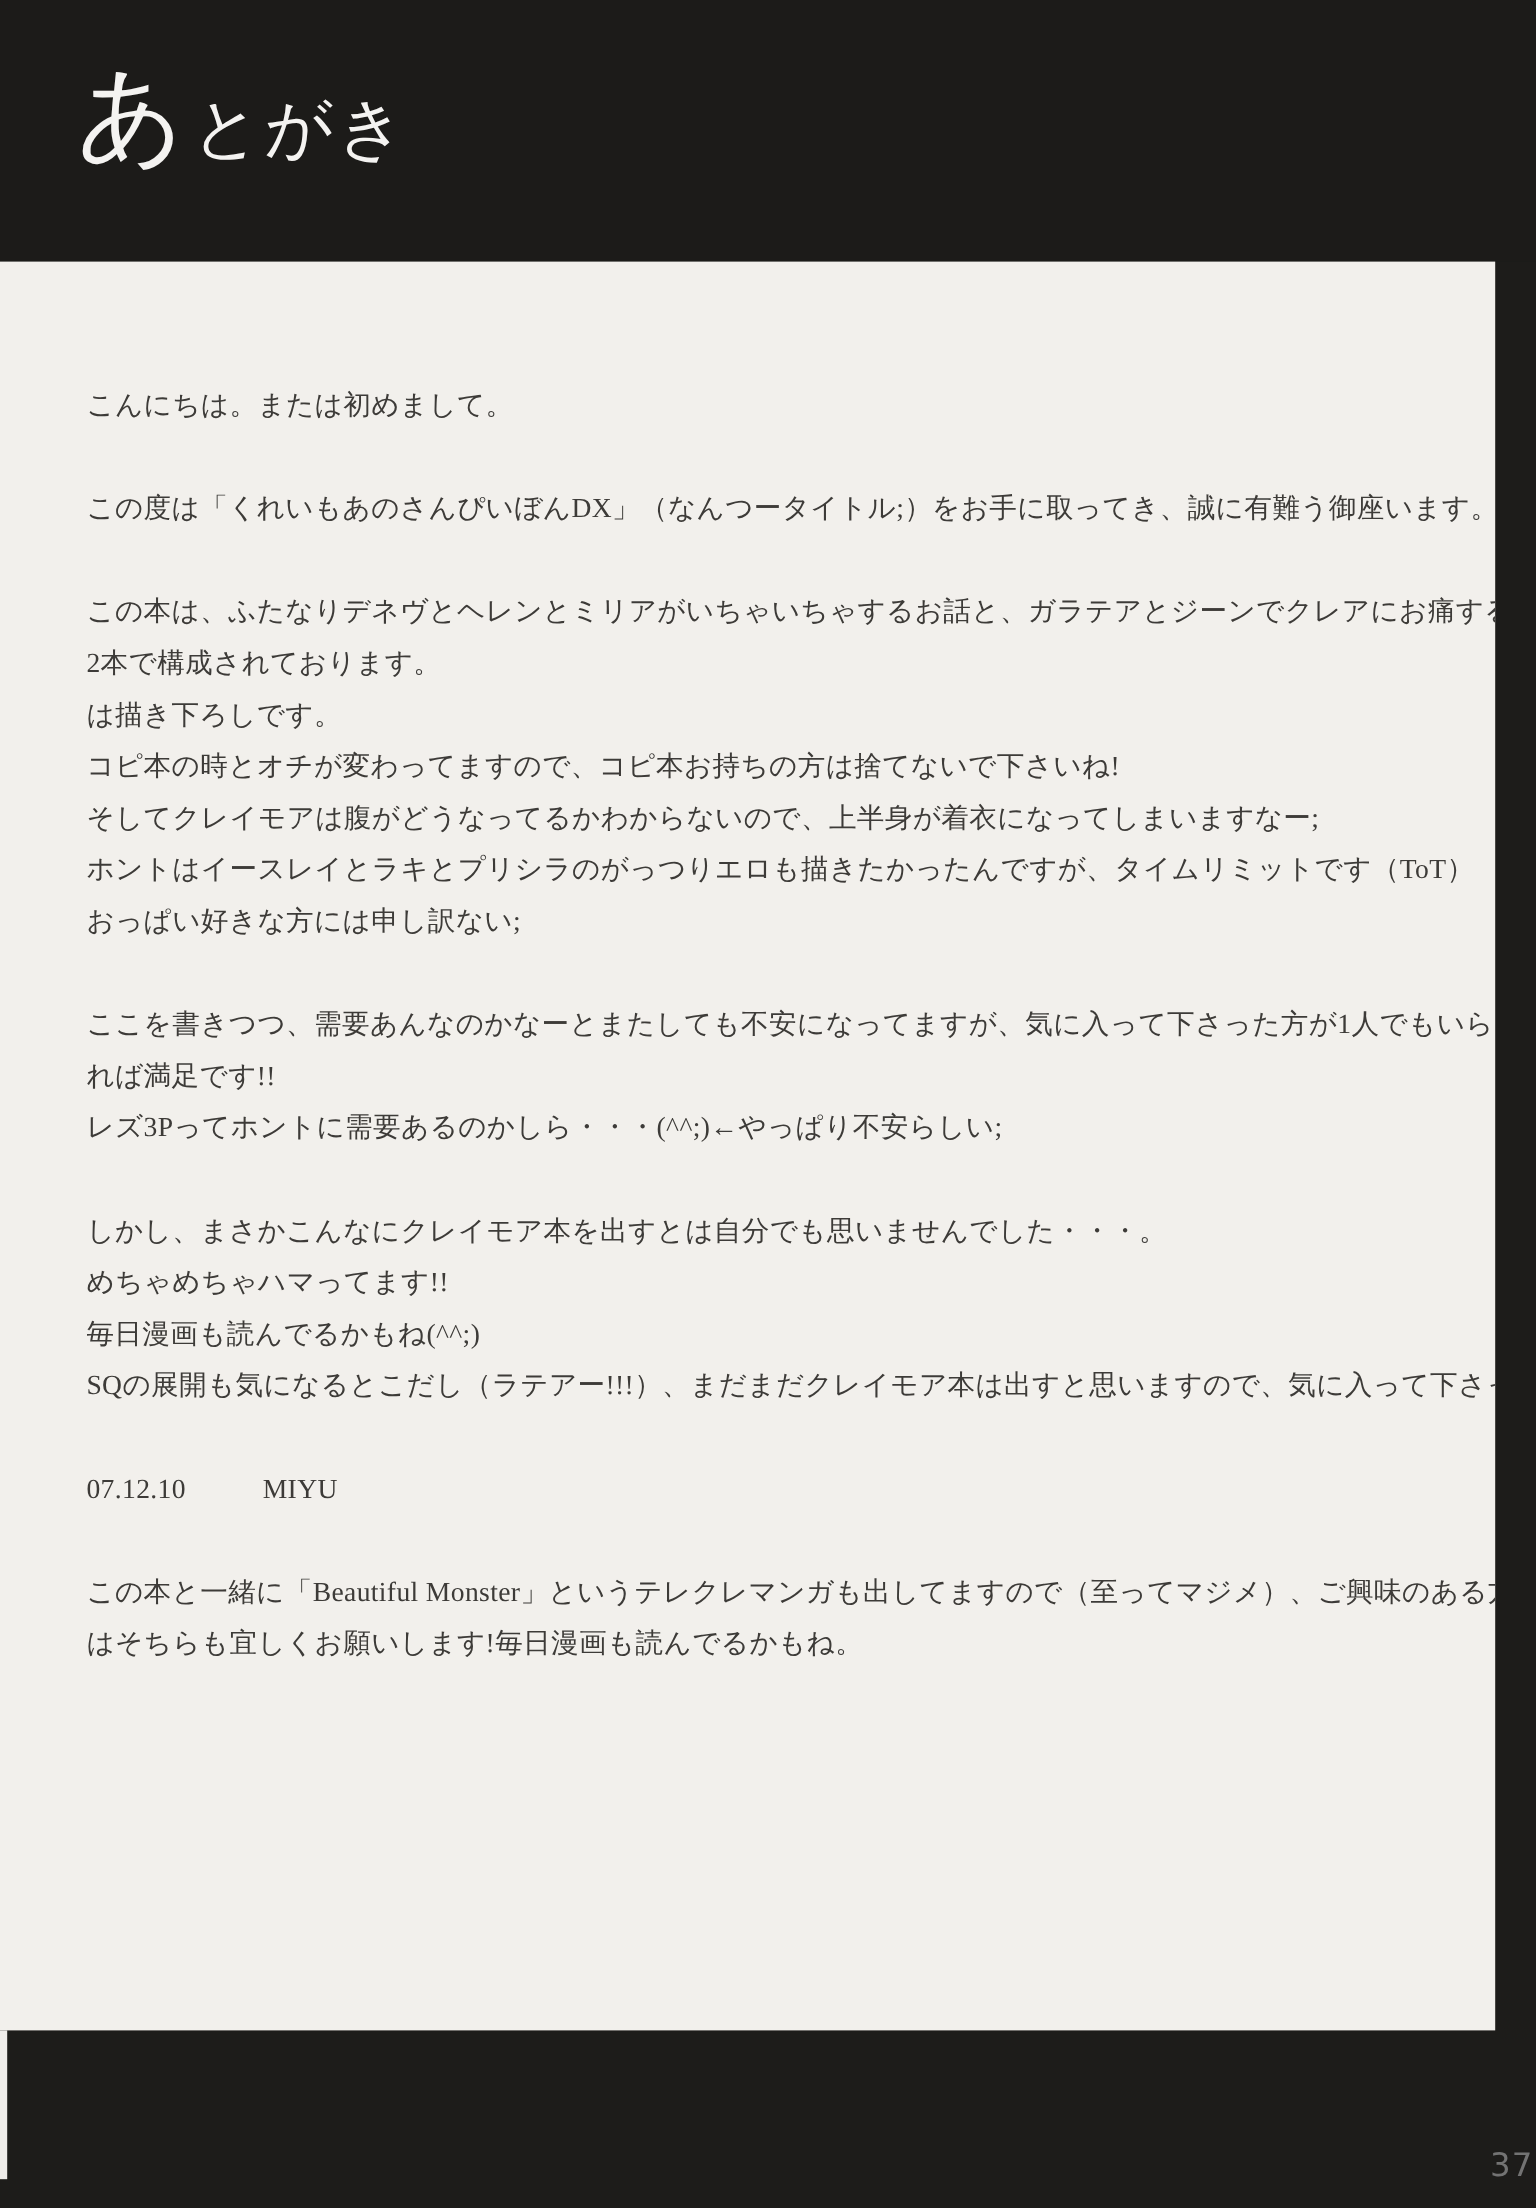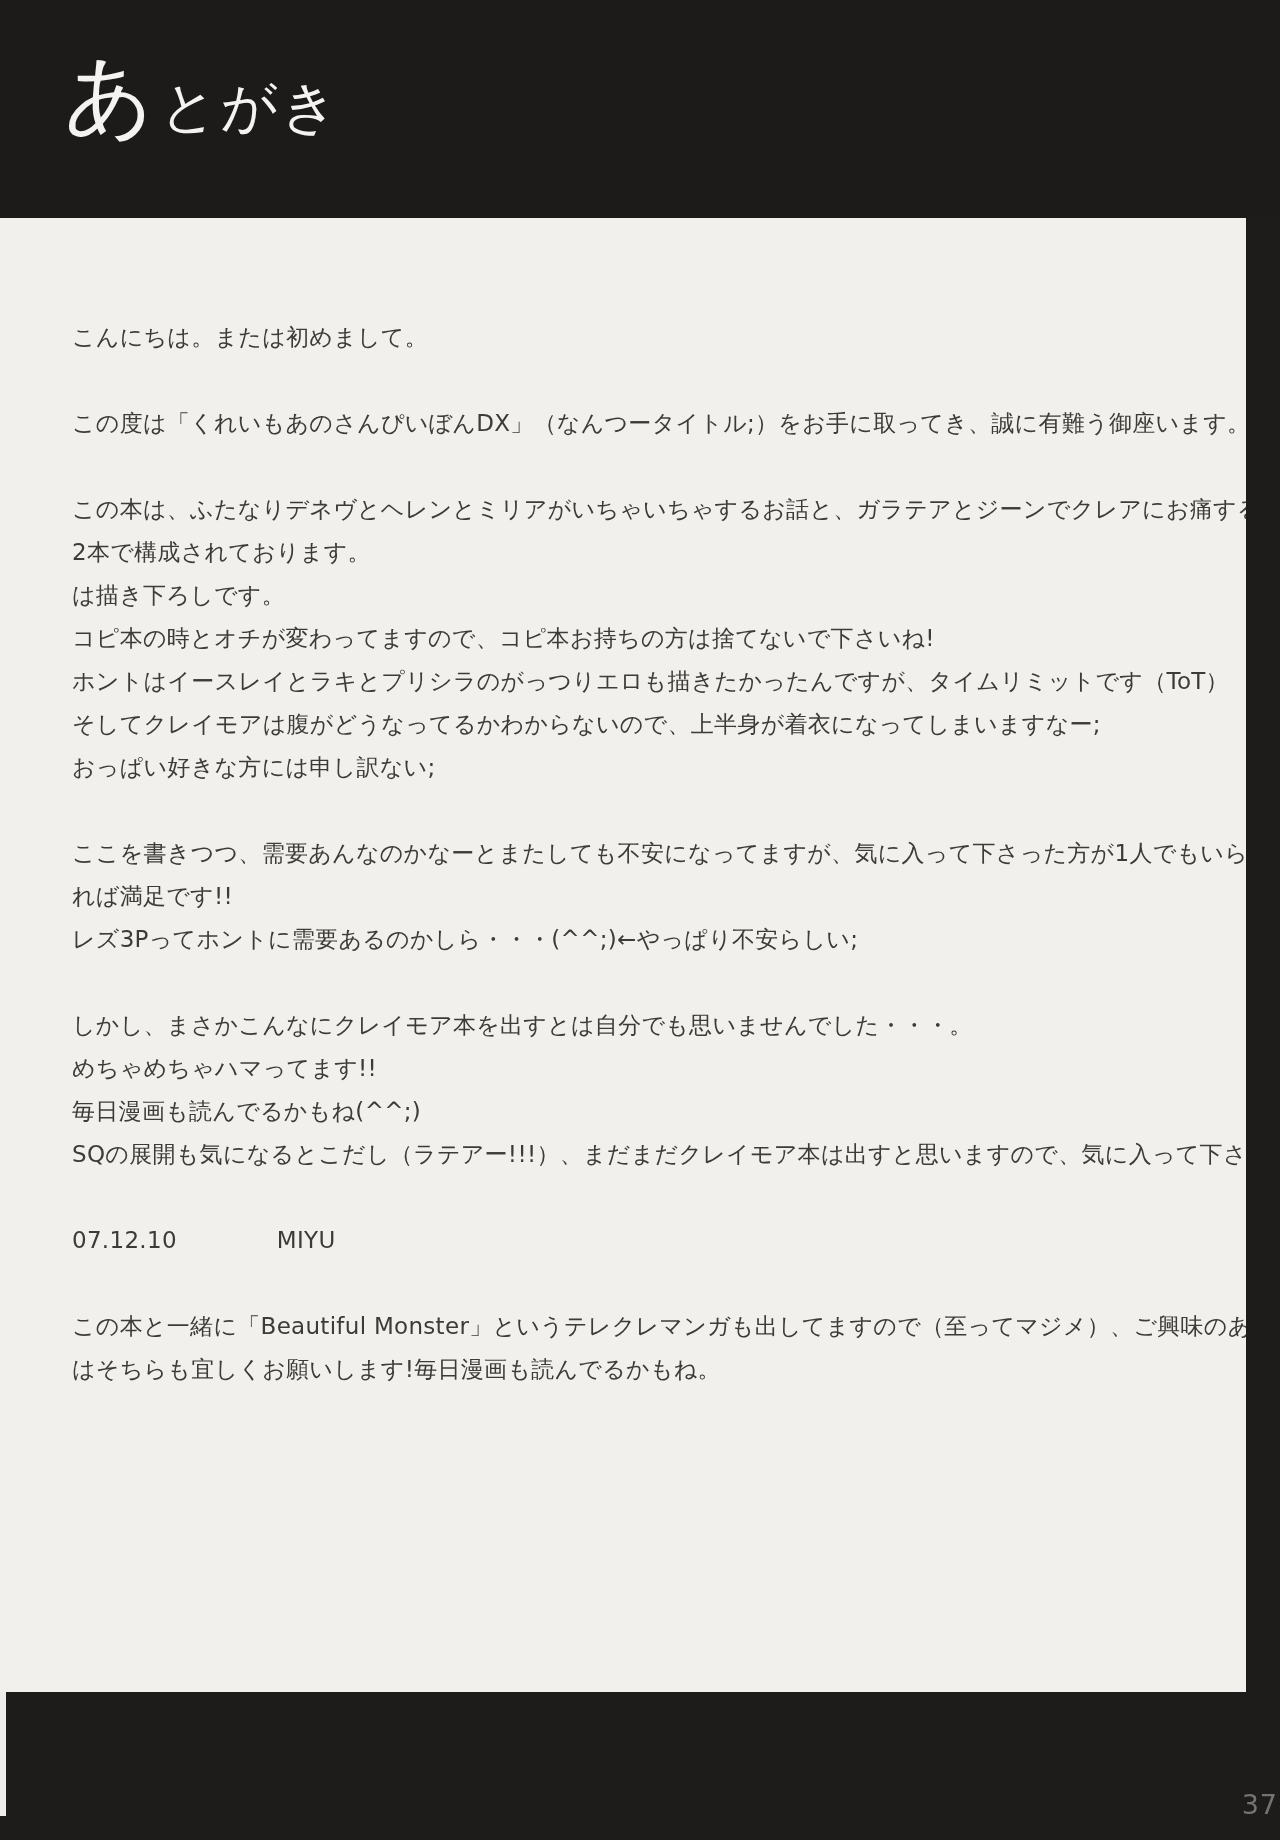"こんにちは。または初めまして。" .text-body { font-family: none -> Liberation Serif, serif }
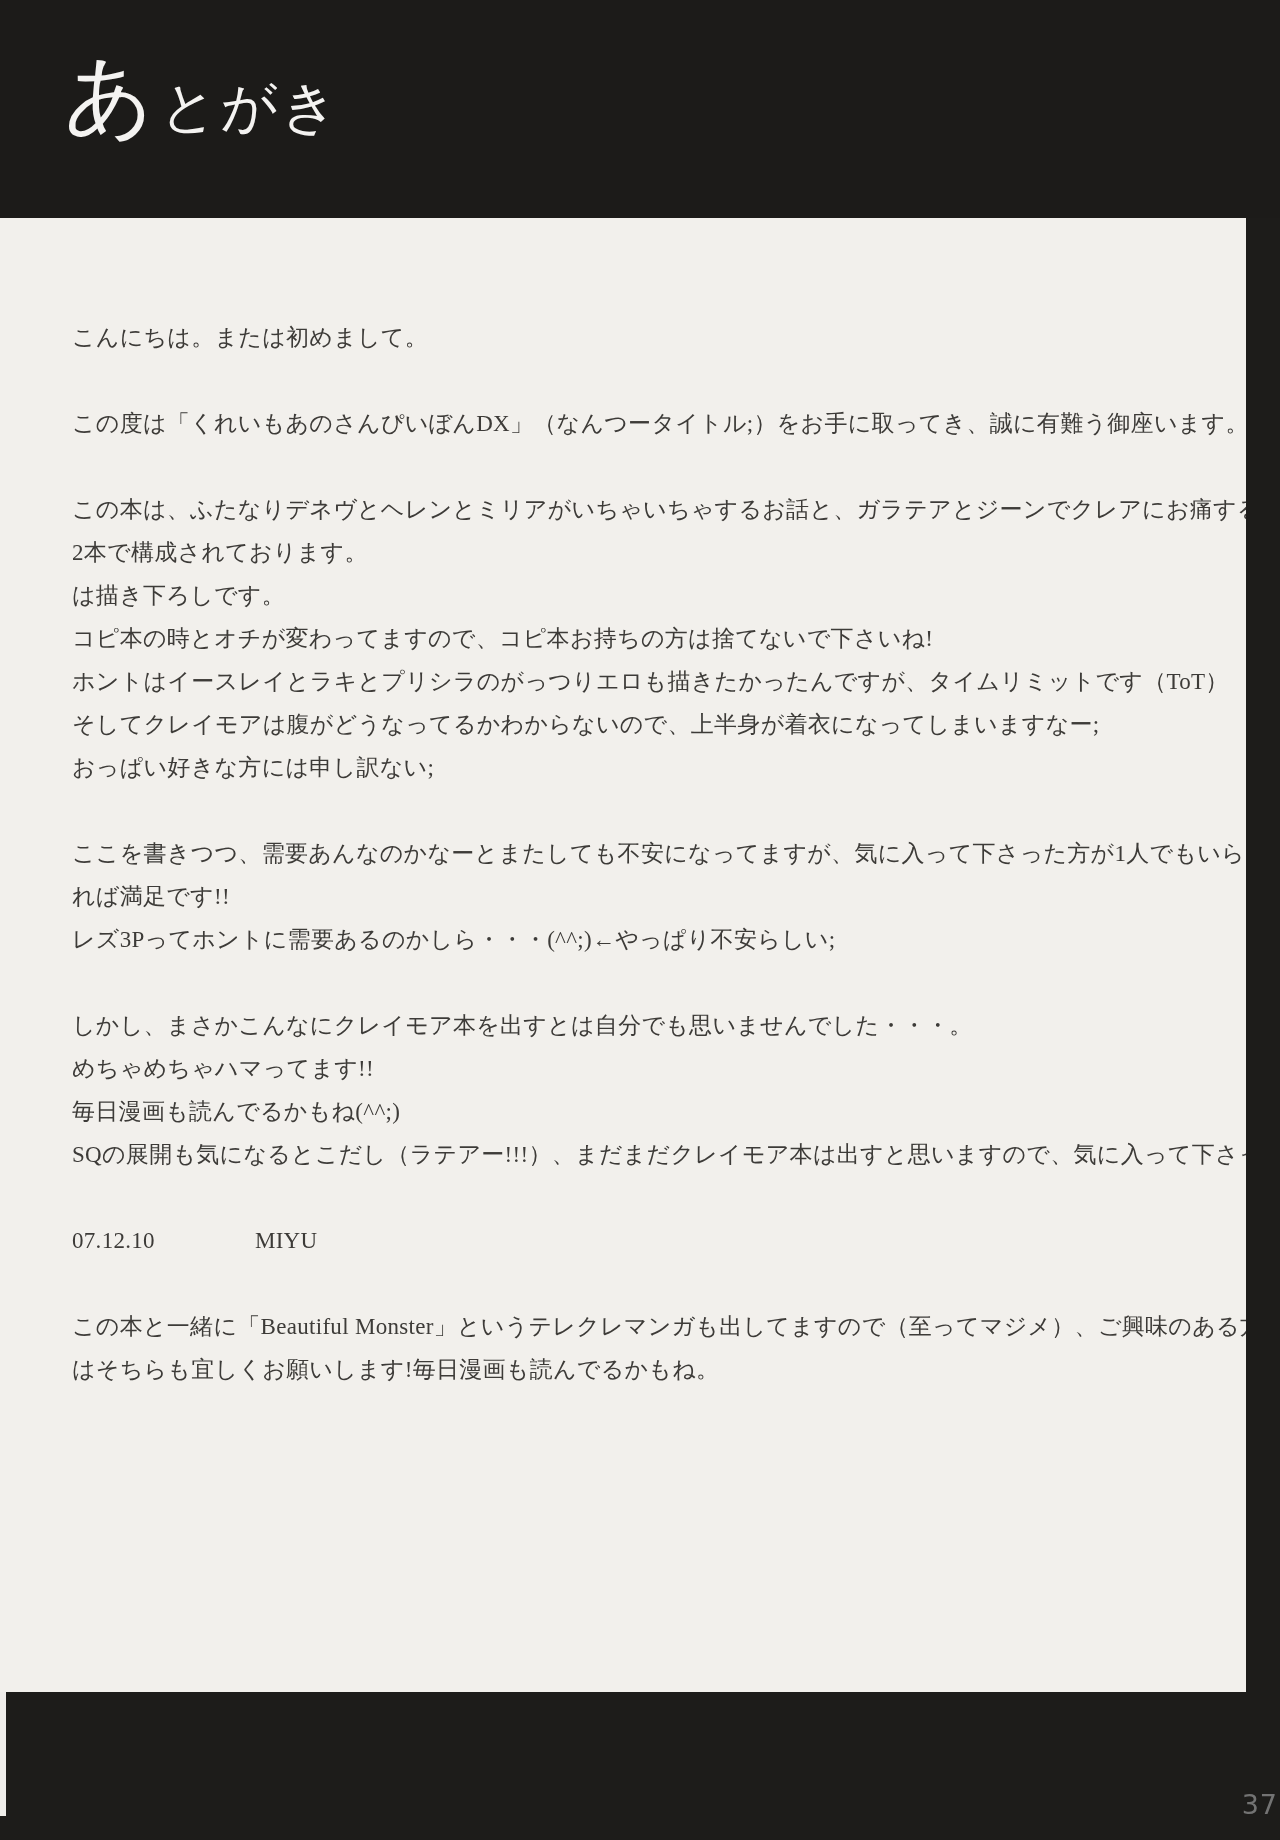"ホントはイースレイとラキとプリシラのがっつりエロも描きたかったんですが、タイムリ" div.line { order: before "そしてクレイモアは腹がどうなってるかわからないので、上半身が着衣になってしまいま" -> after "そしてクレイモアは腹がどうなってるかわからないので、上半身が着衣になってしまいま" }
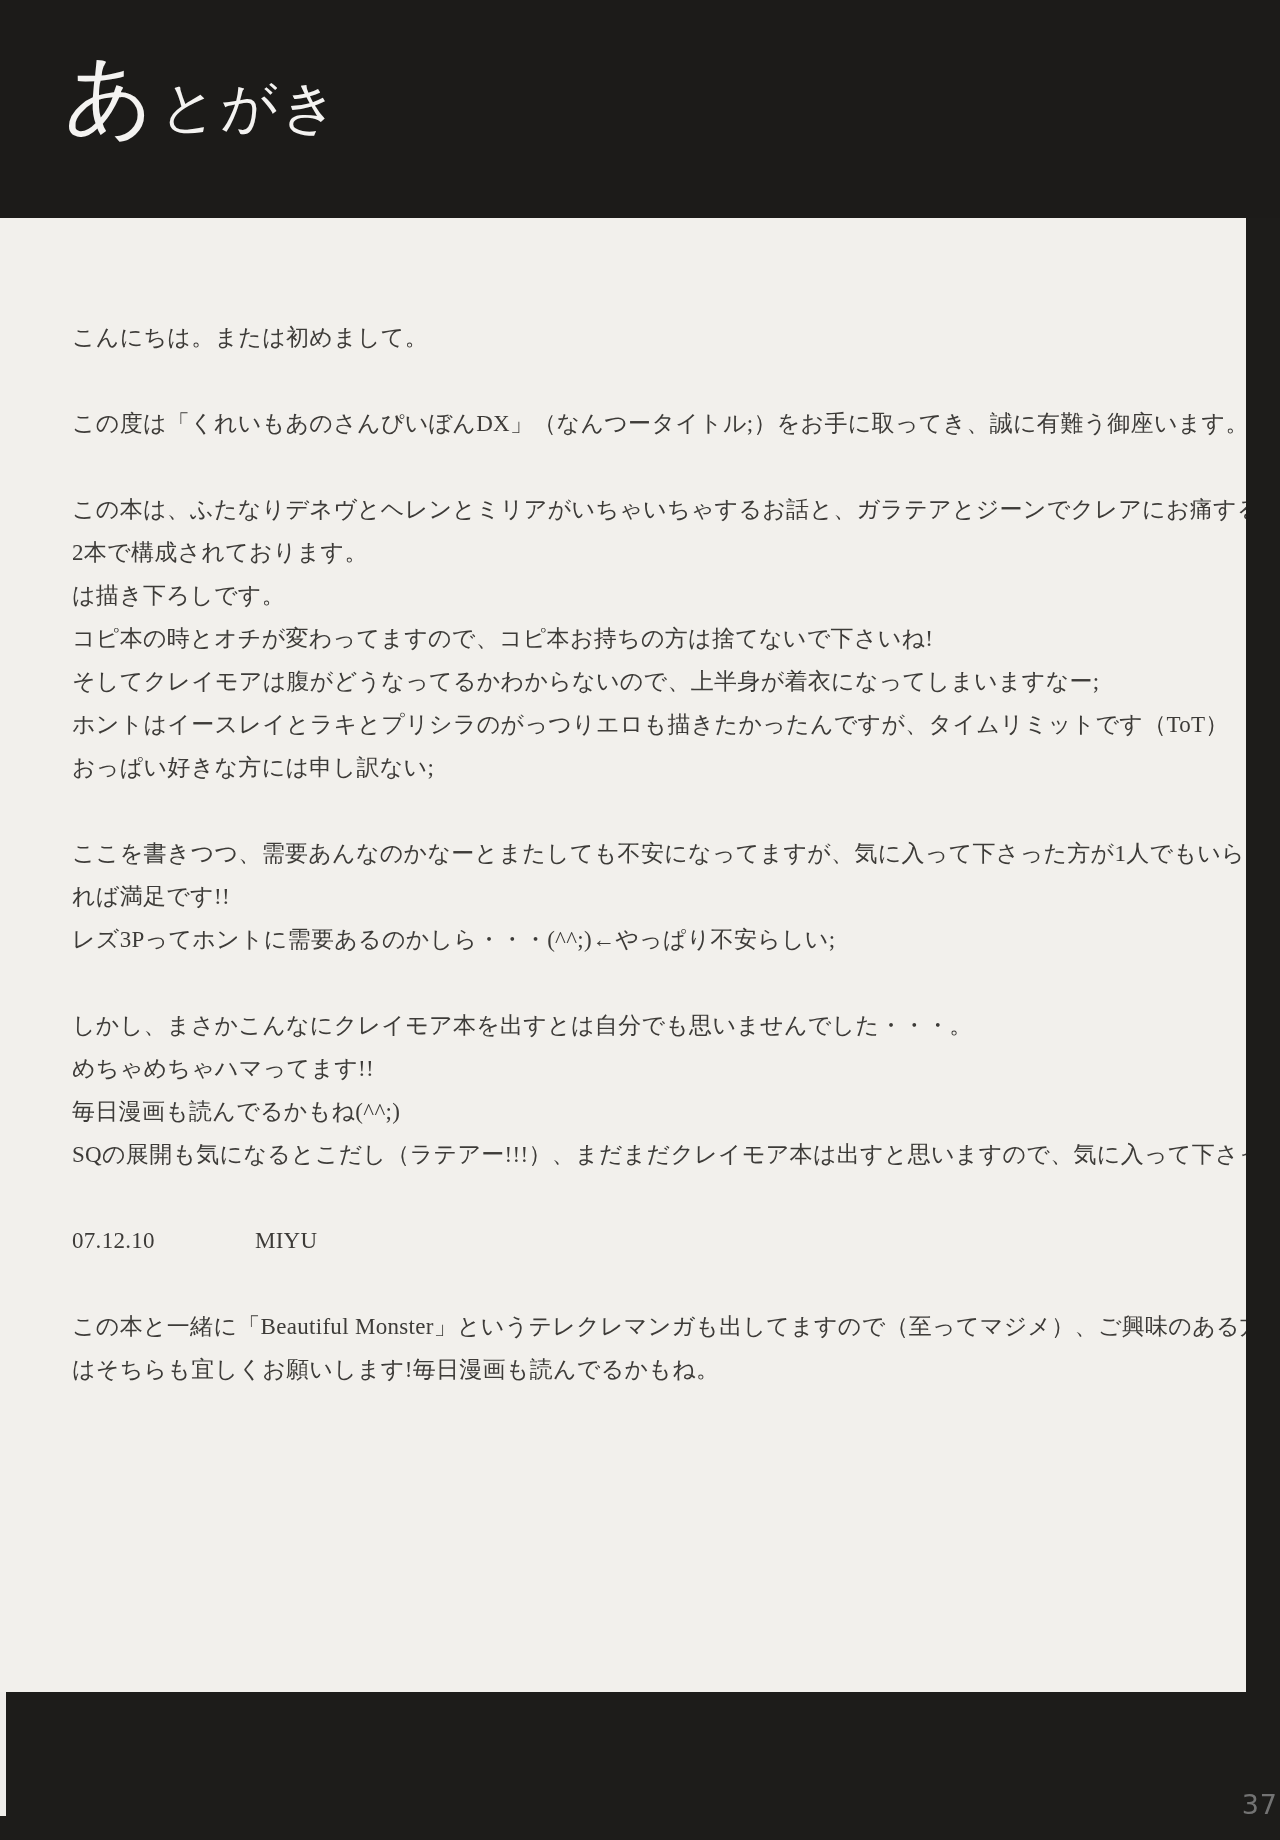"MIYU" .author-name { margin-left: 100px -> 64px }
